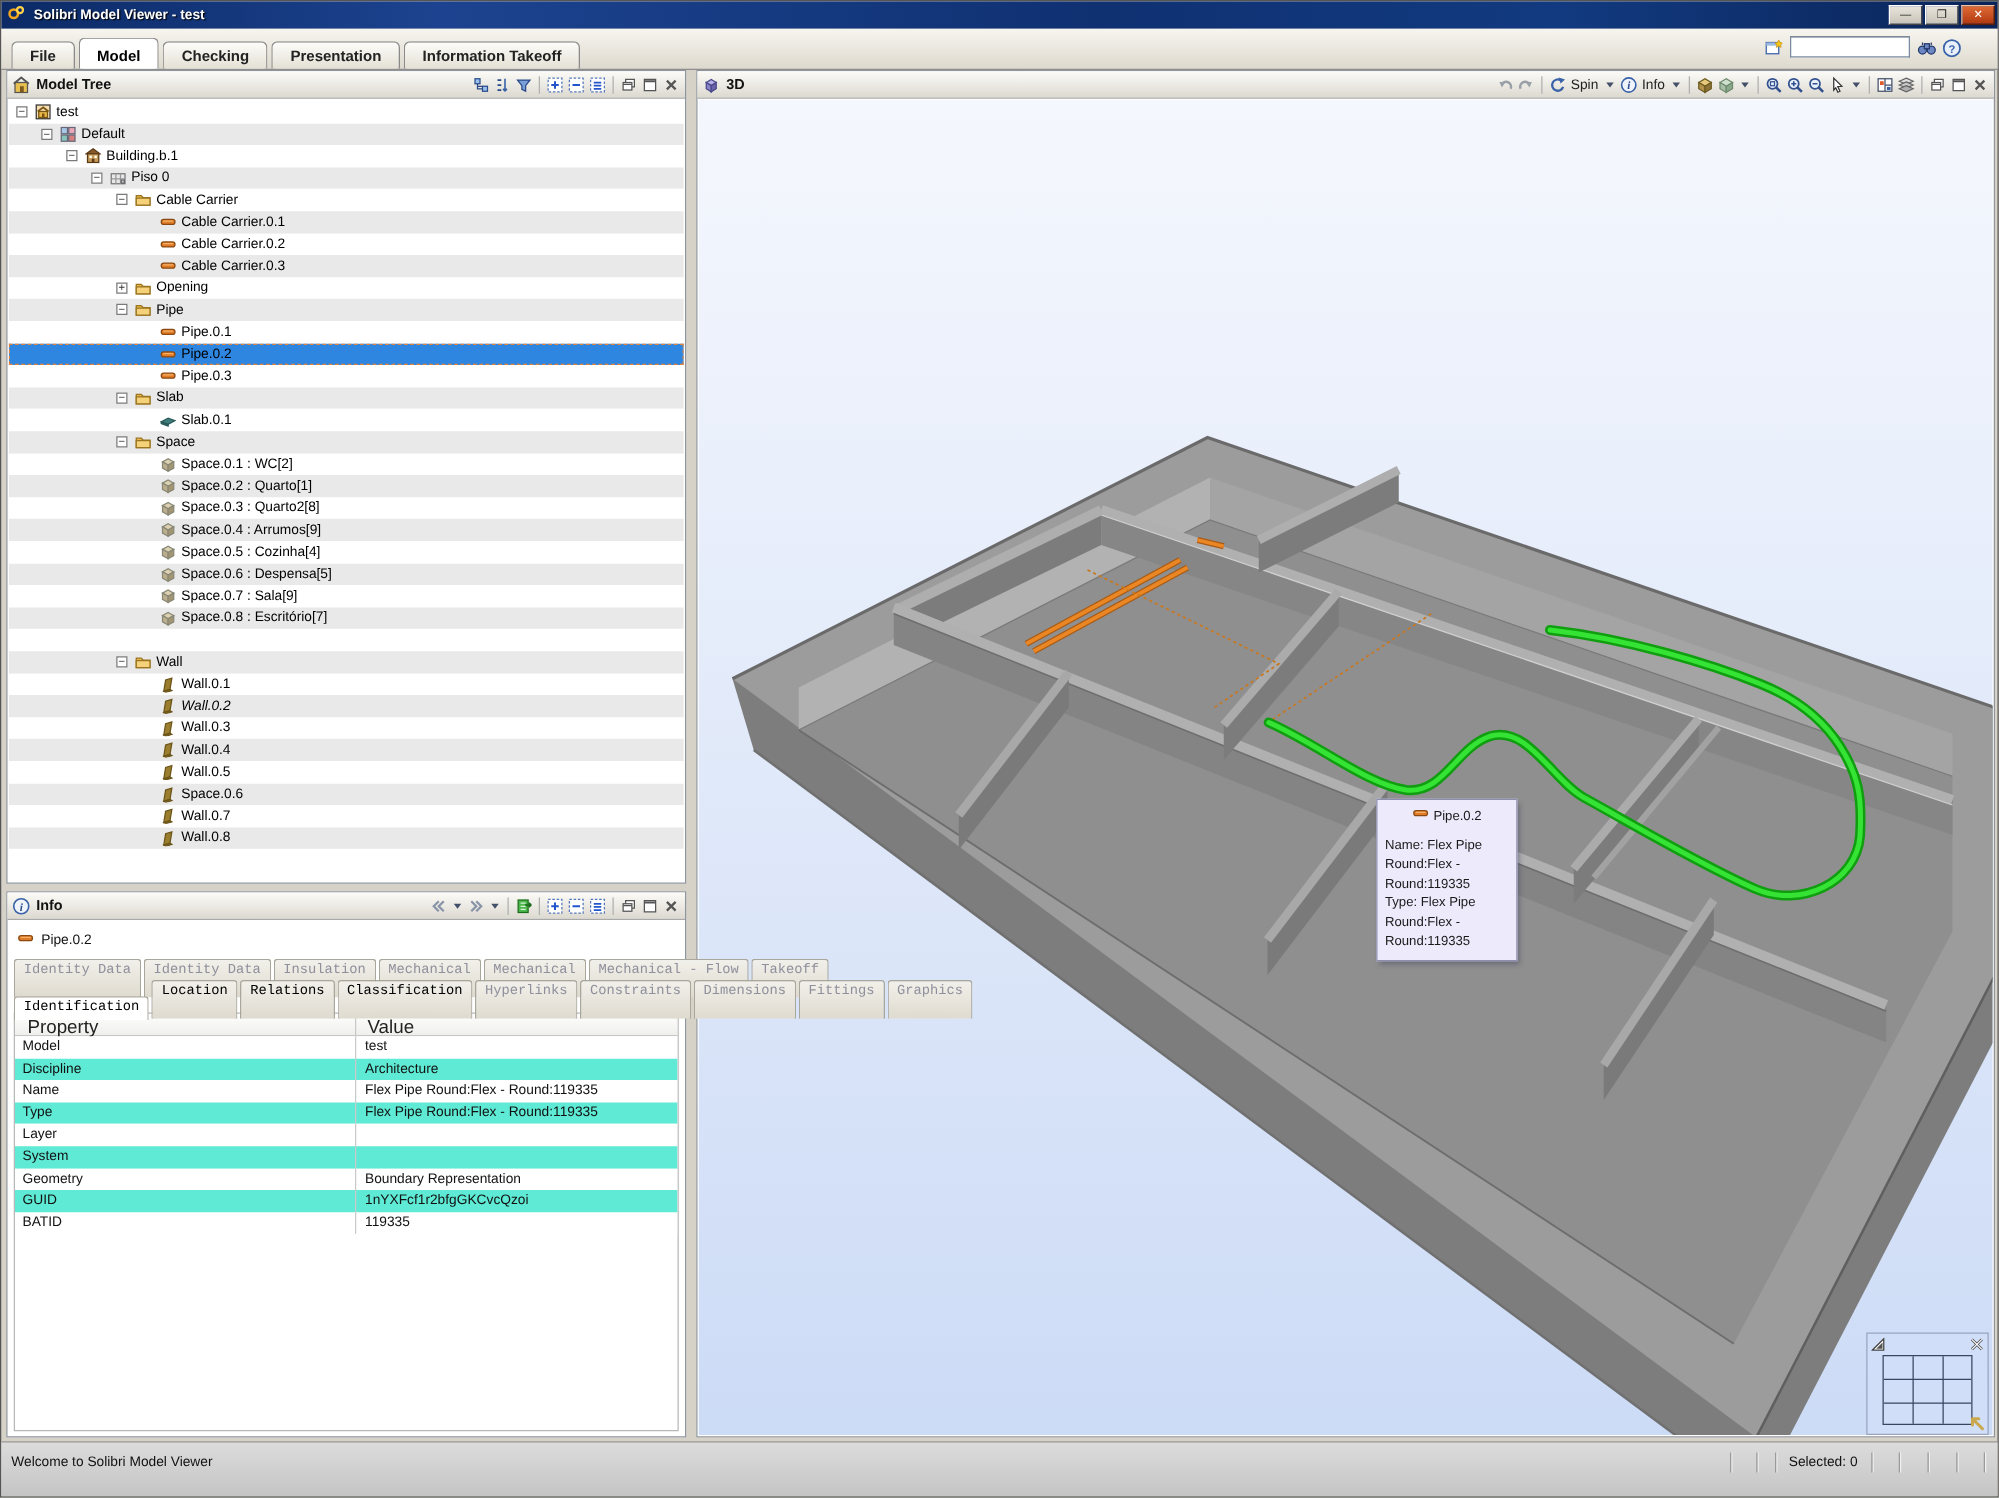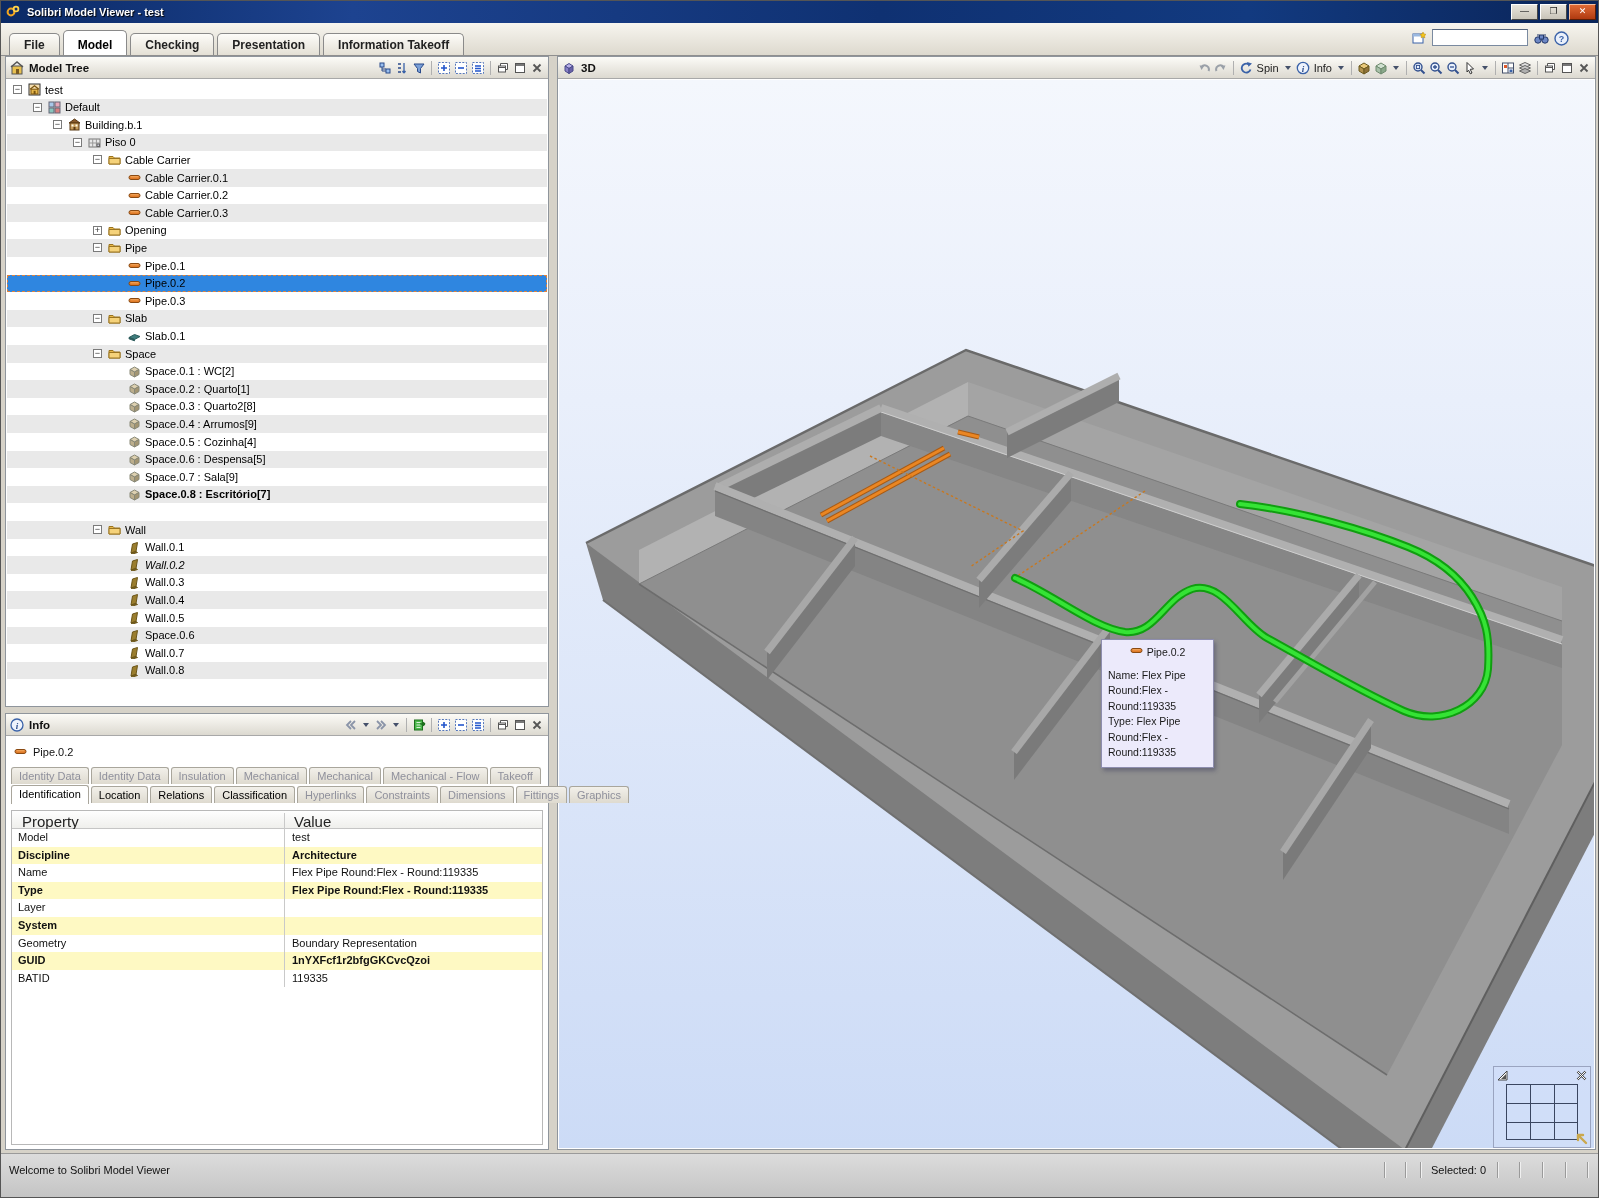"Space.0.8 : Escritório[7]" span.tlabel { font-weight: bold -> none }
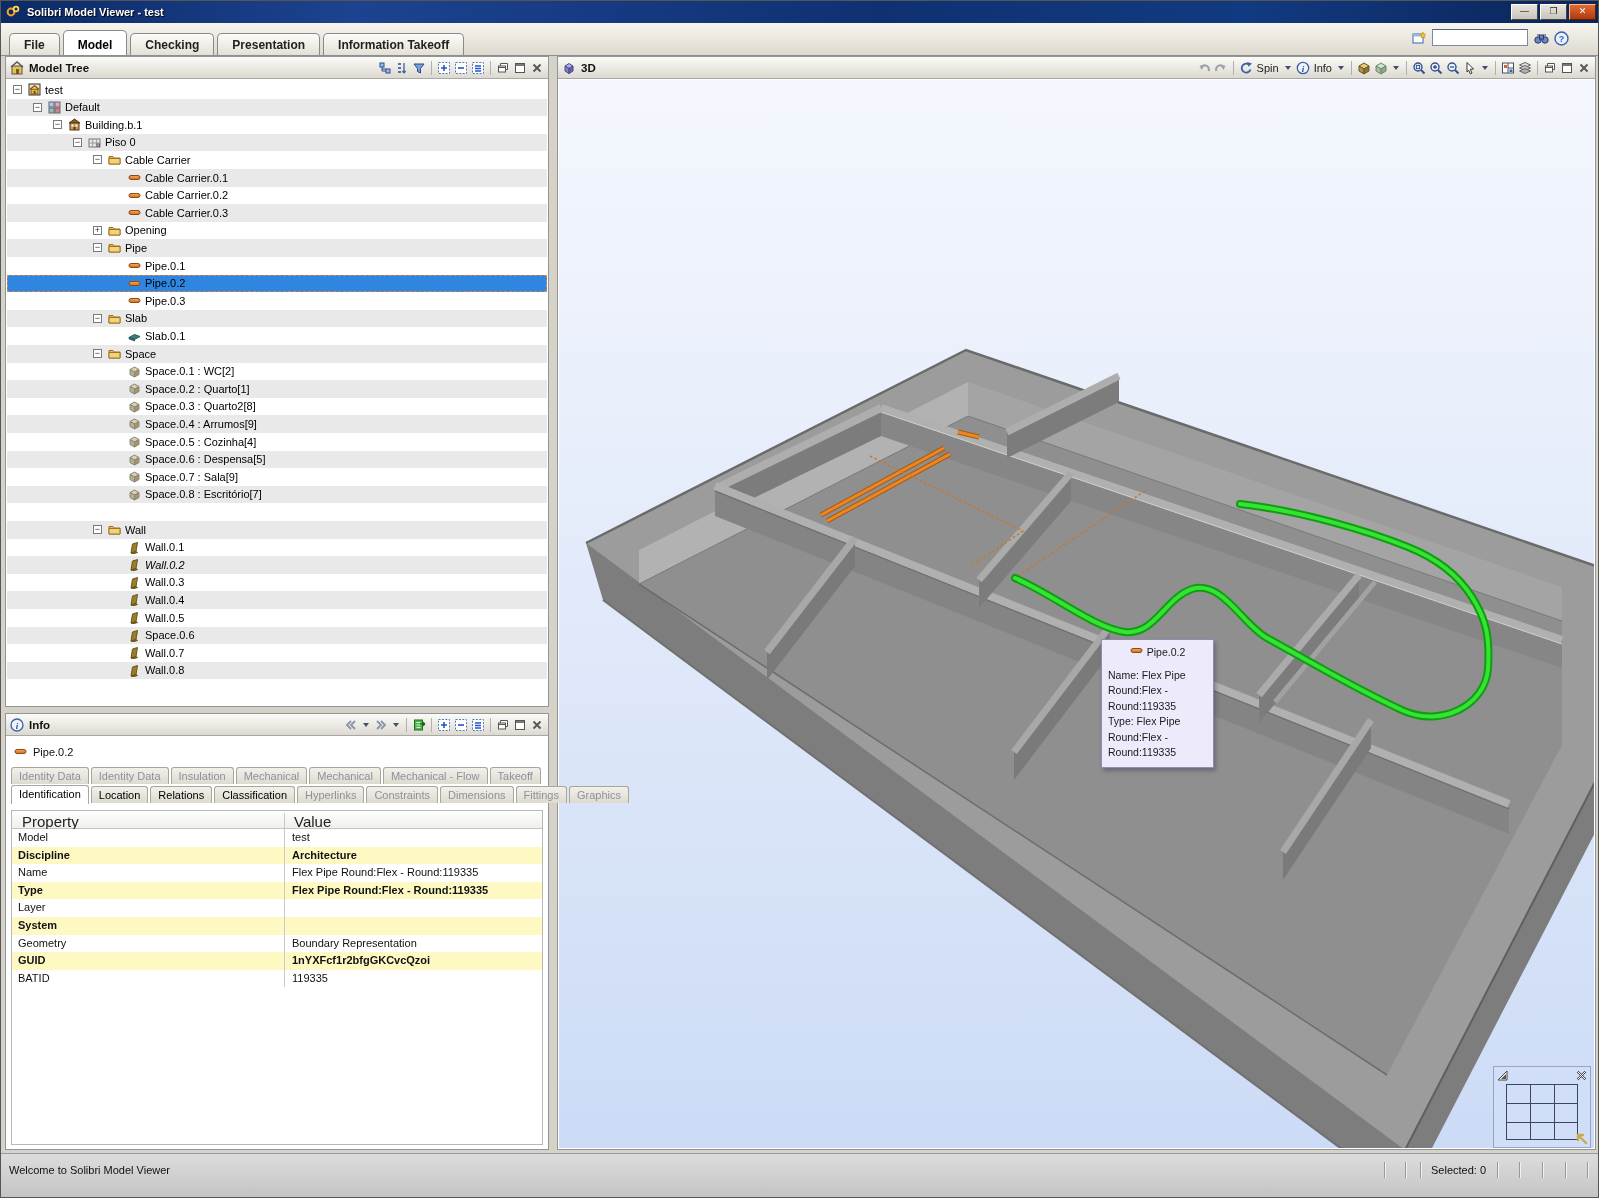"Identity Data" .itab { font-family: none -> Liberation Mono, monospace; padding: 2px 7px 2px -> 2px 7px 16px }
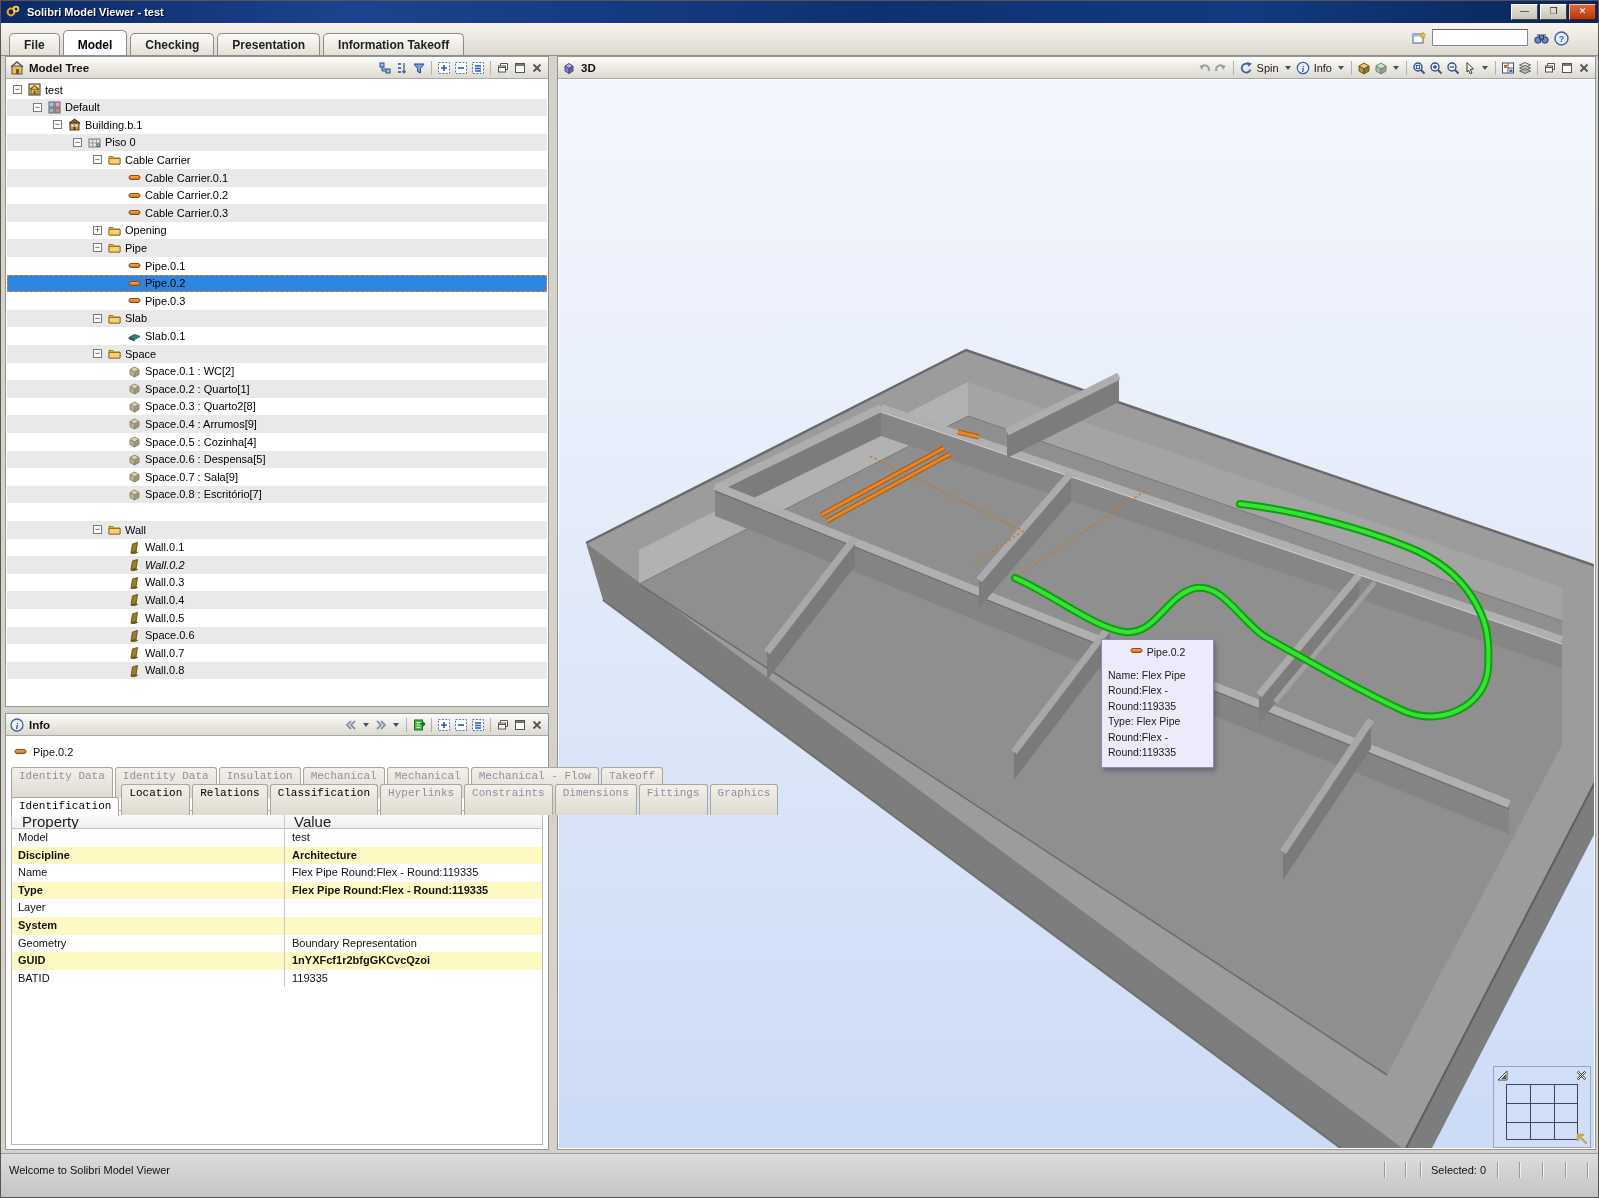"Discipline" .prow.odd { background: #fef9c3 -> #5eead4; font-weight: bold -> none }
